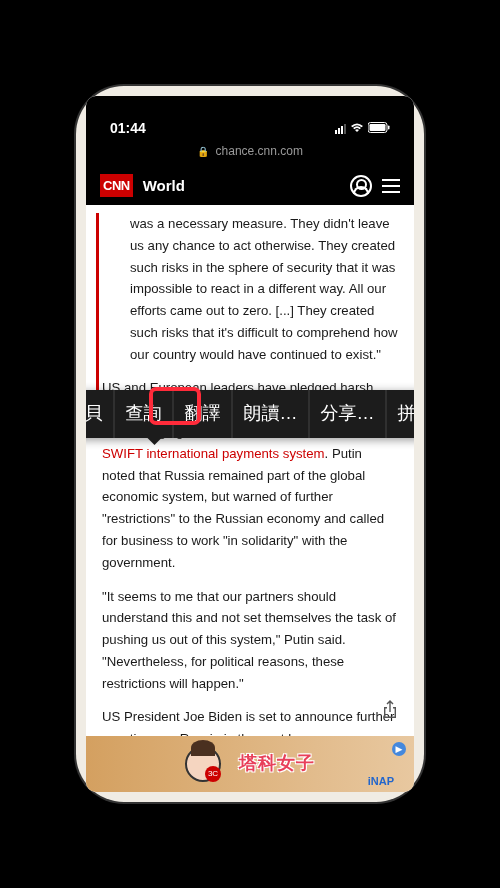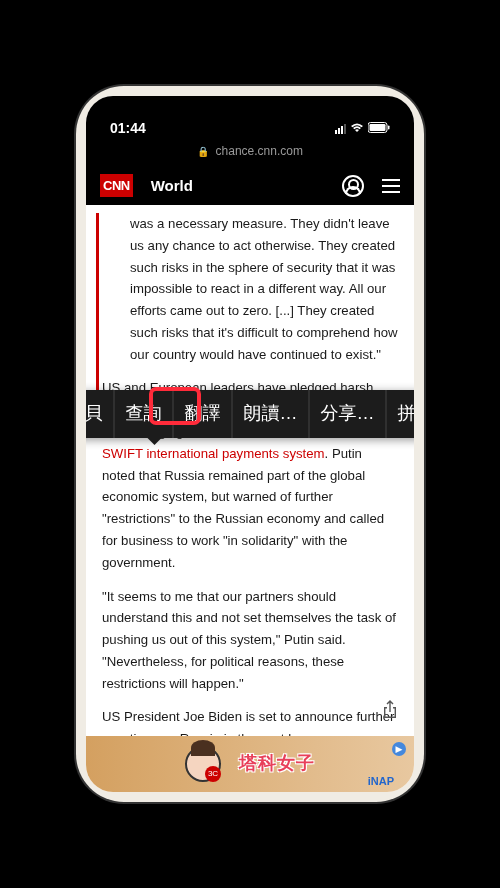"01:44" .screen { border-radius: 27px -> 10px }
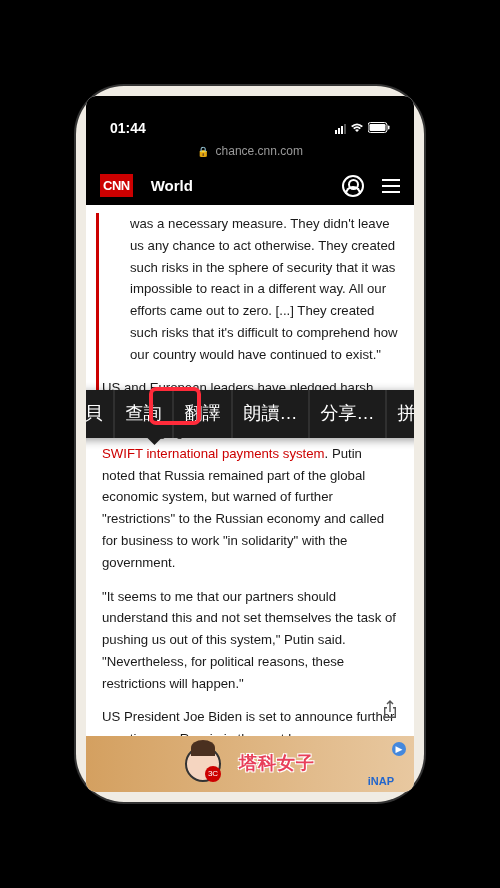"CNN" .site-header { gap: 18px -> 10px }
